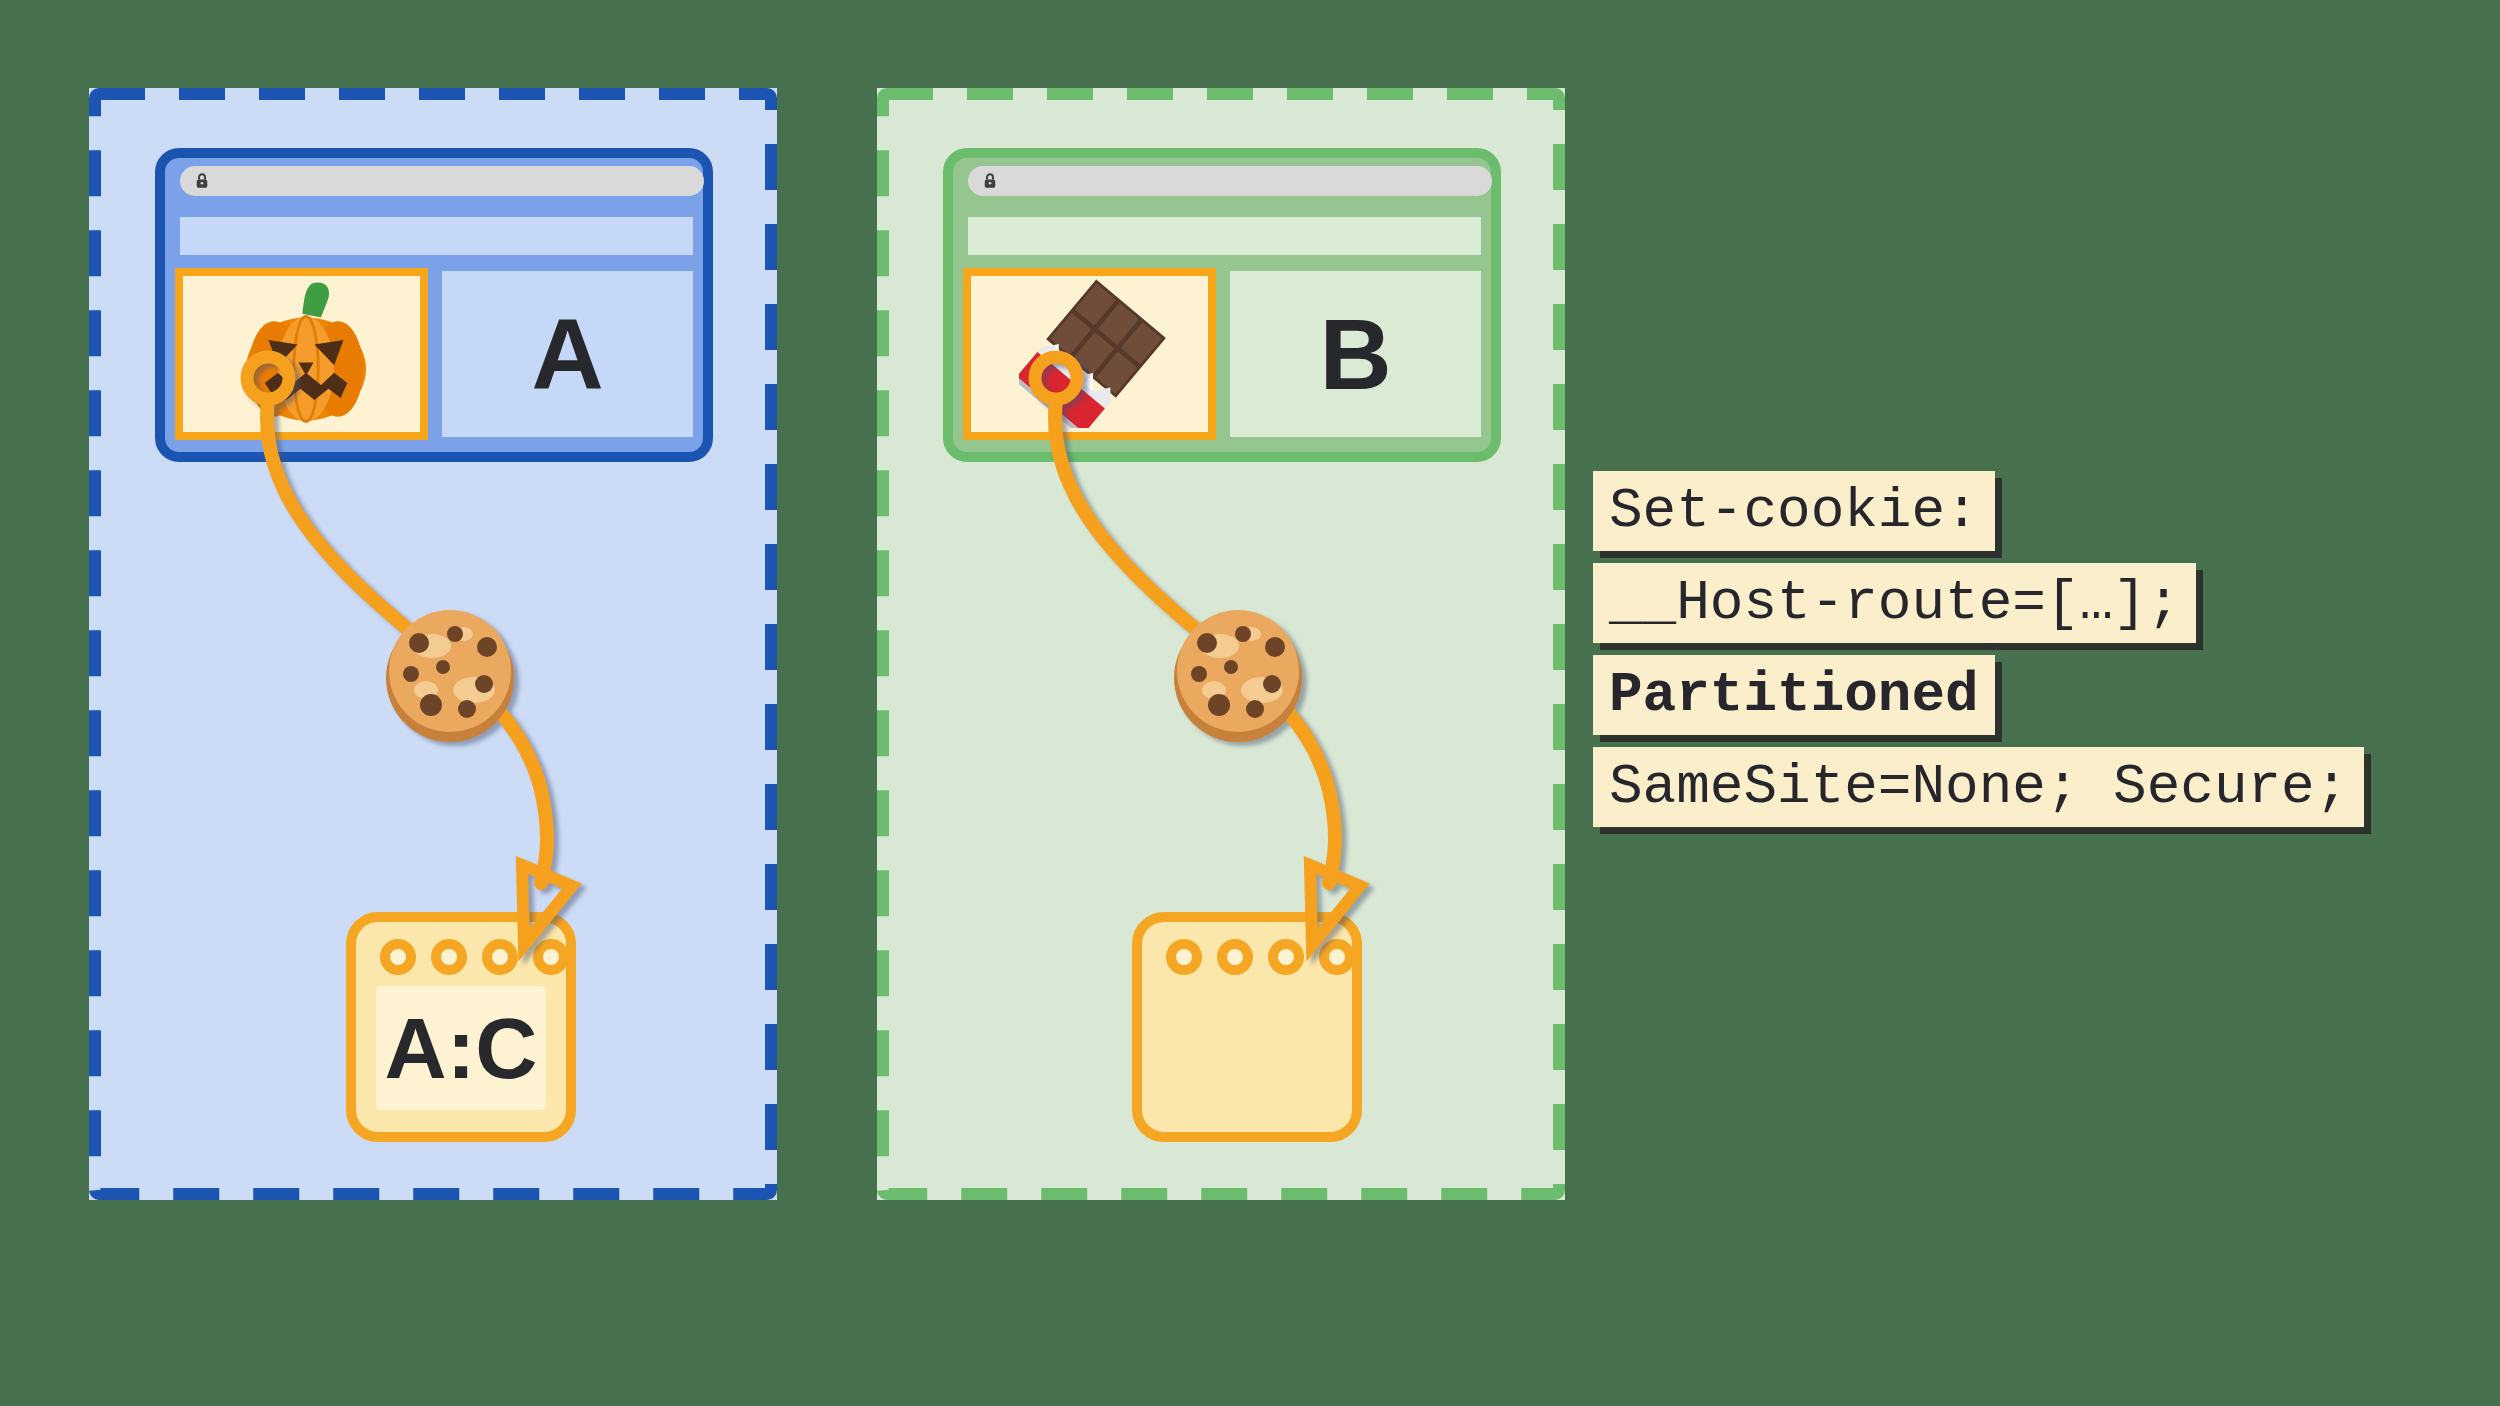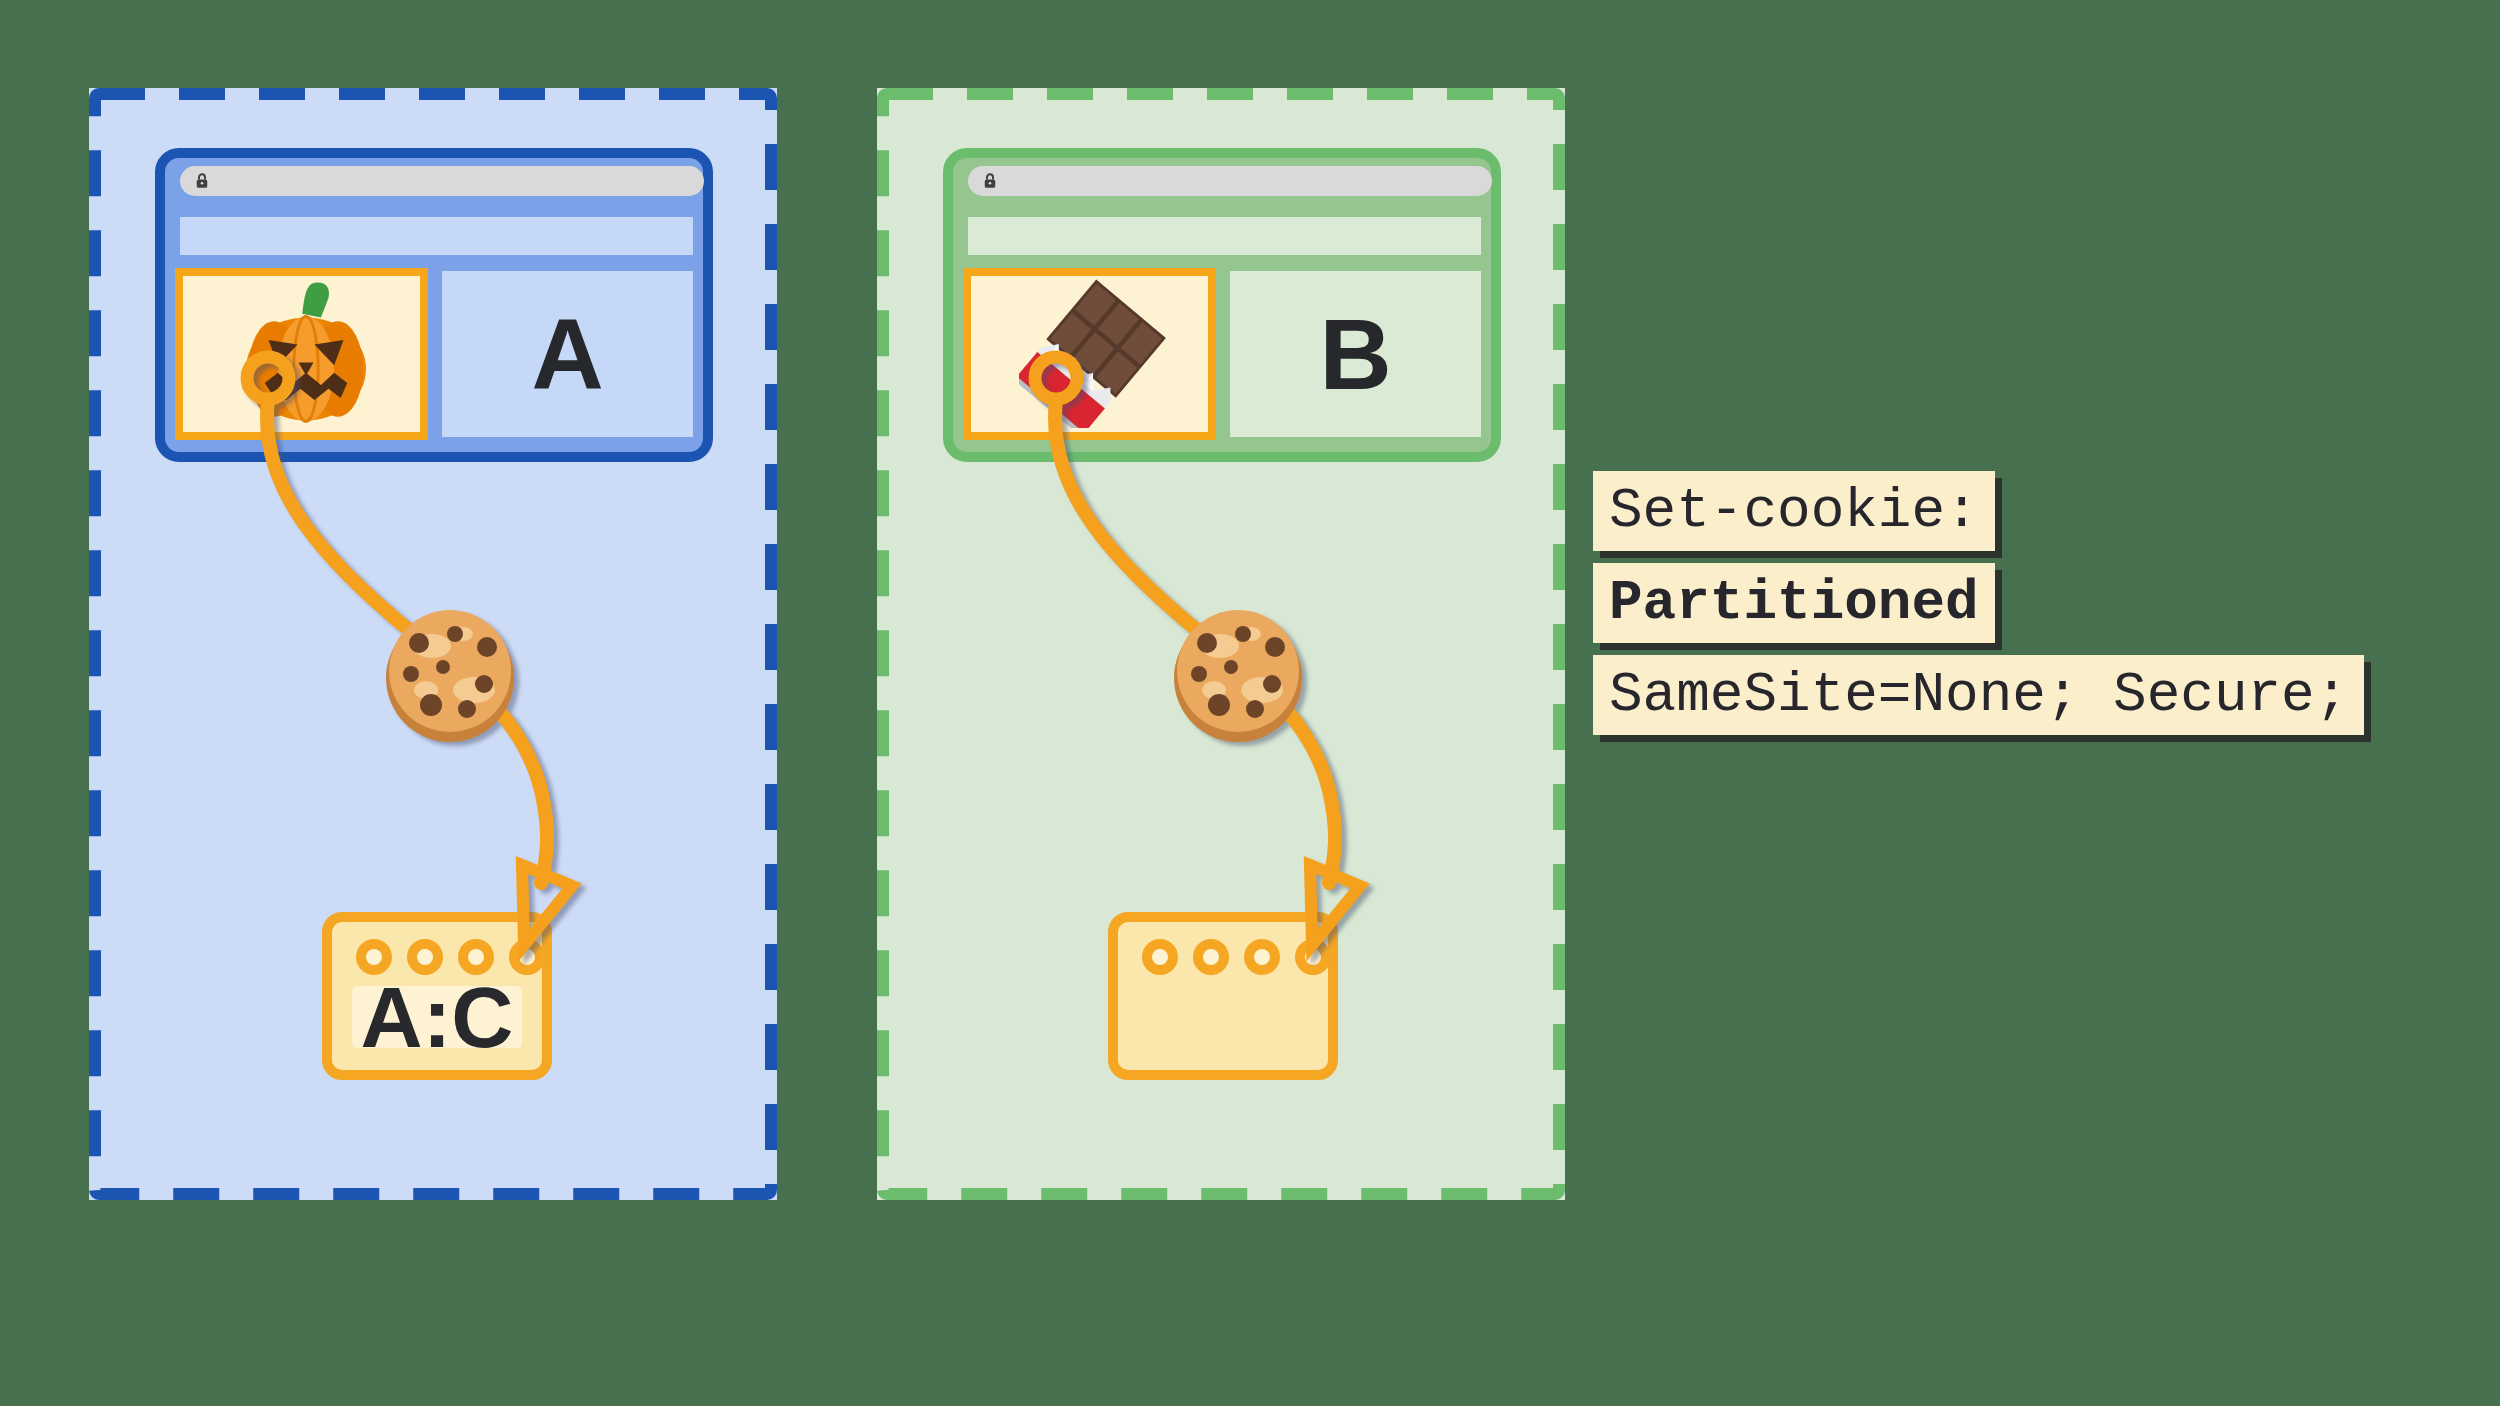"__Host-route=[…];" div.code-line { html: none -> <div>__Host-route=[…];</div> }
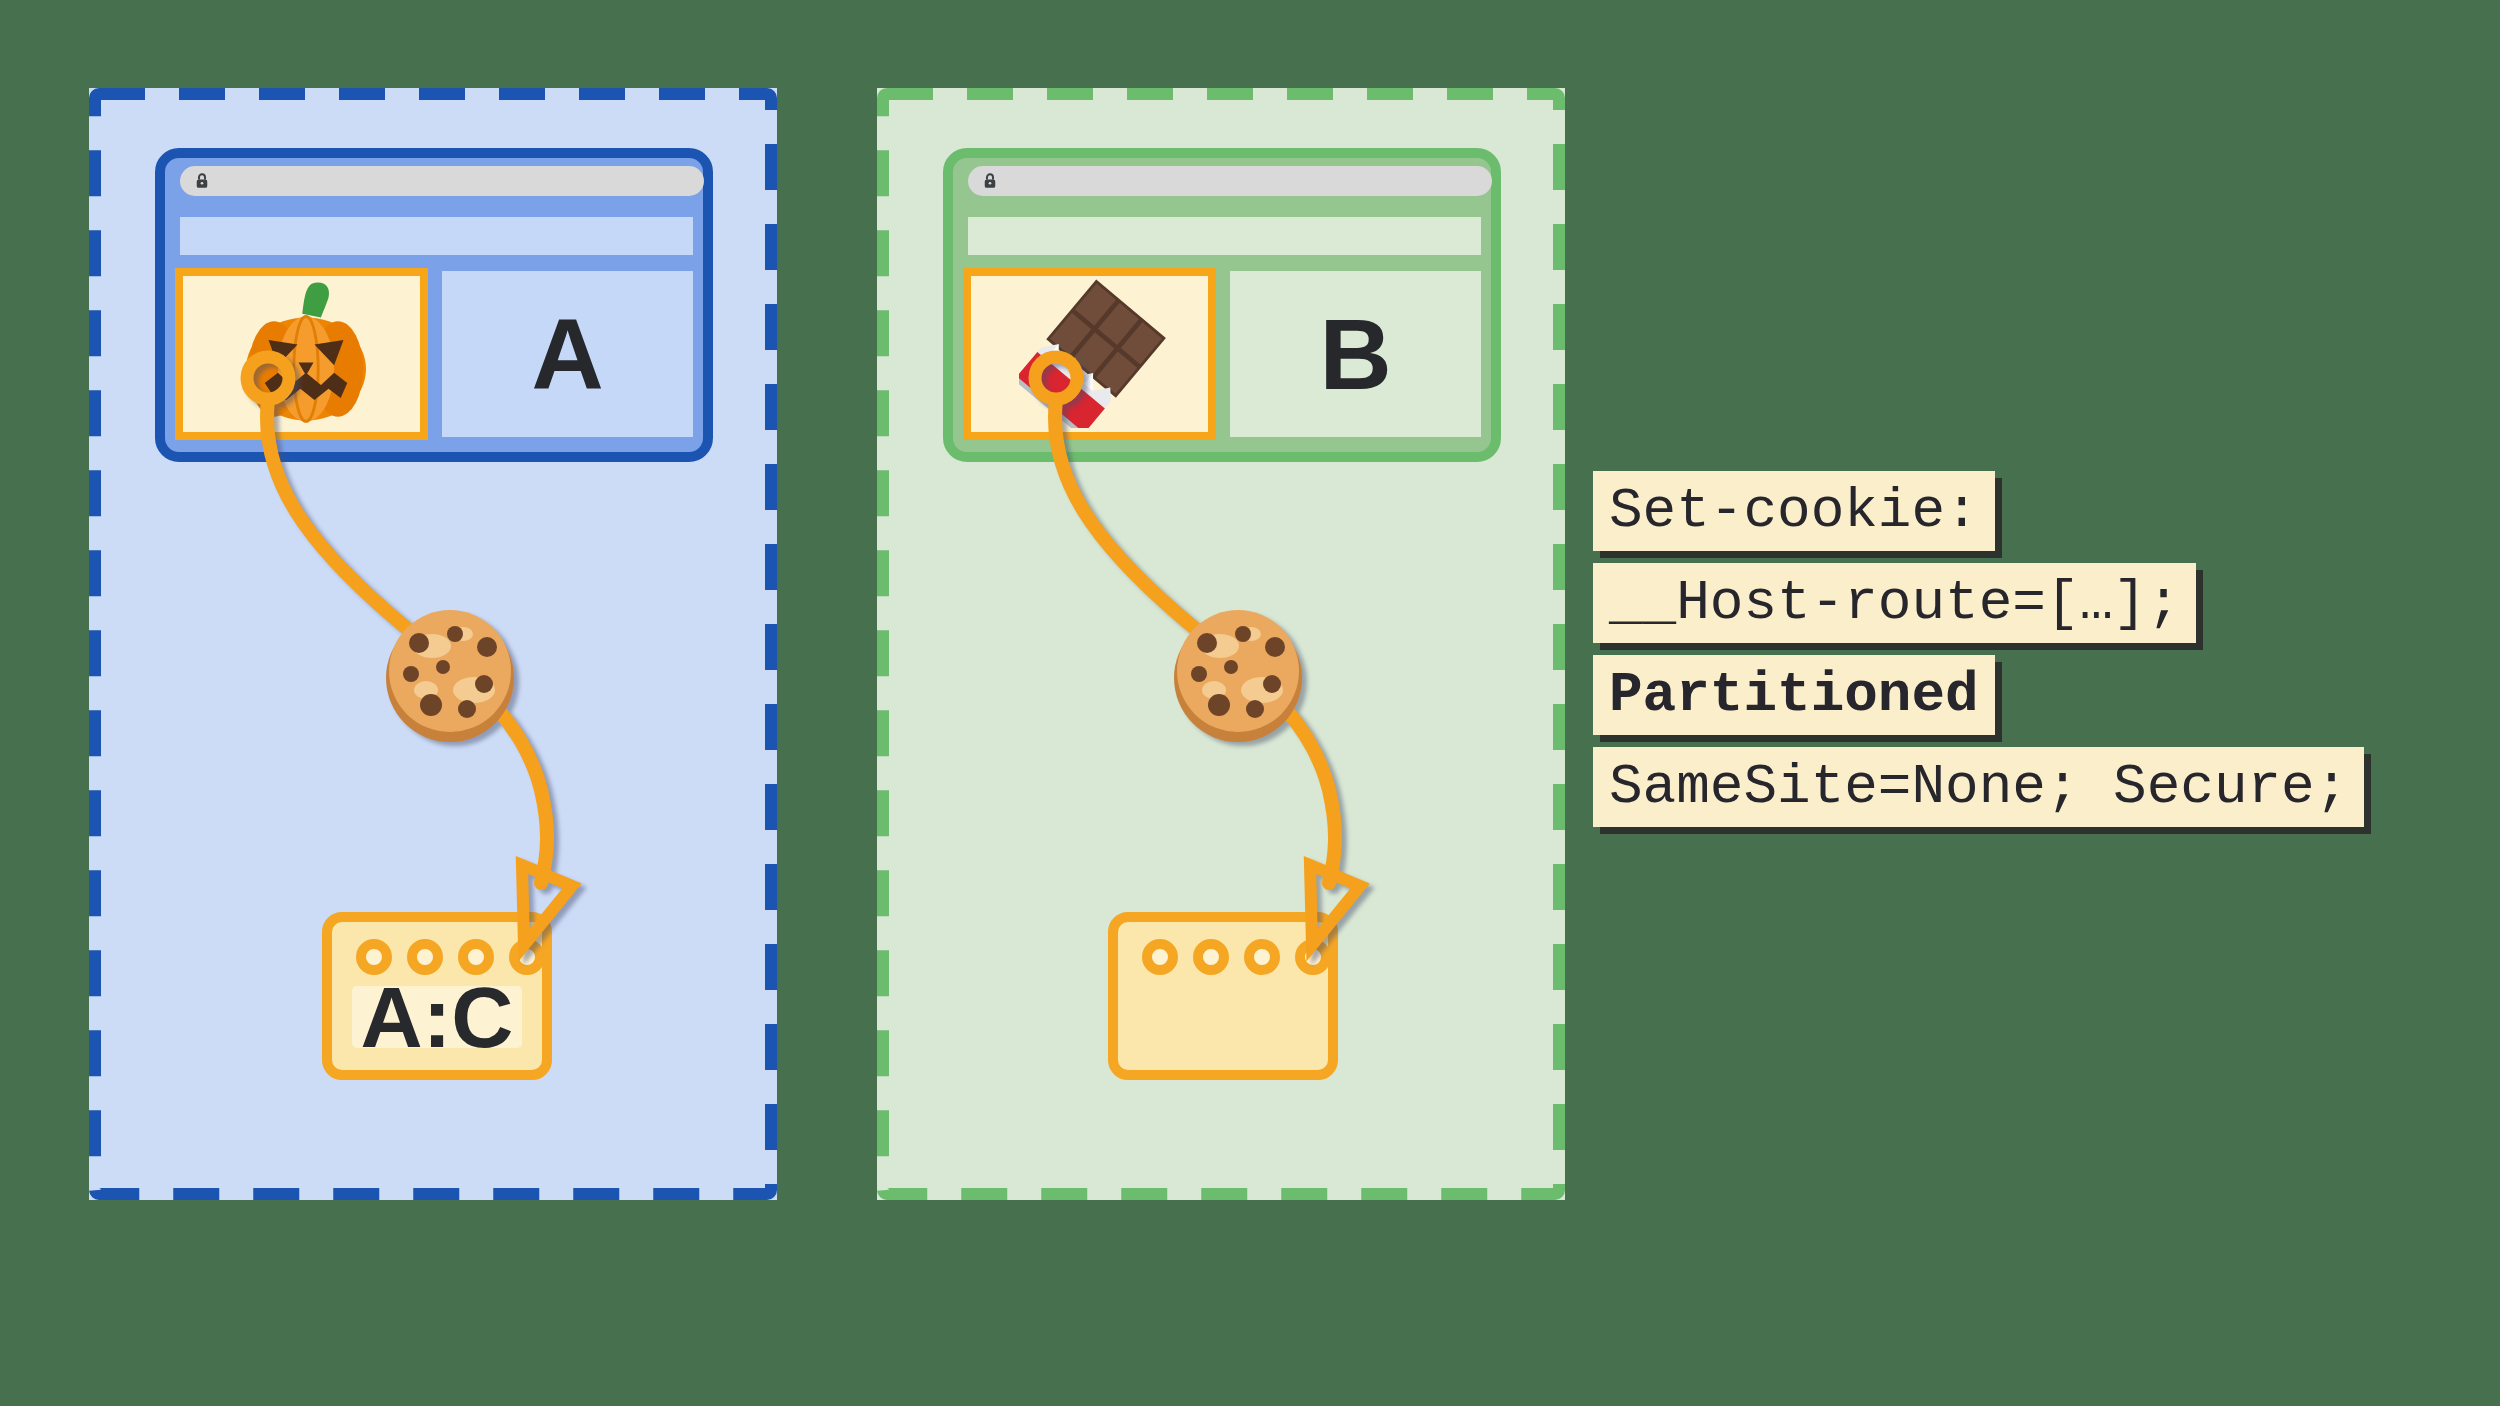"A:C" .jar { border-radius: 20px -> 32px; height: 168px -> 230px; margin-left: none -> 24px }
